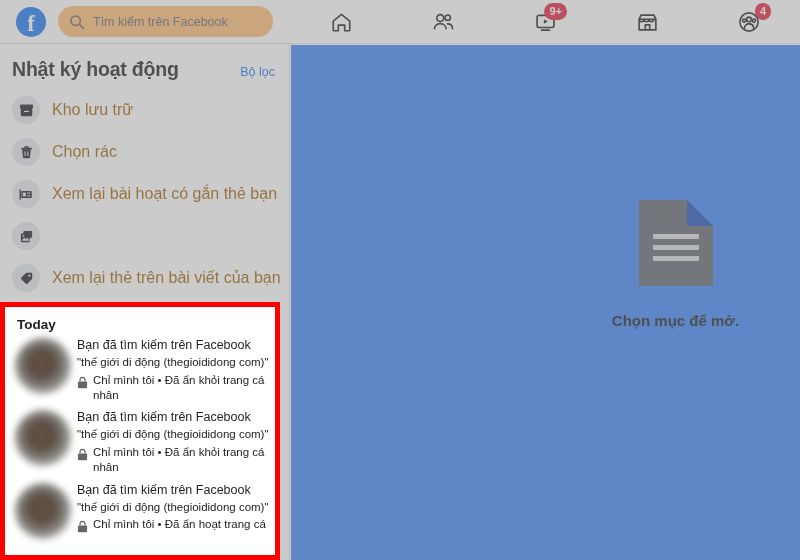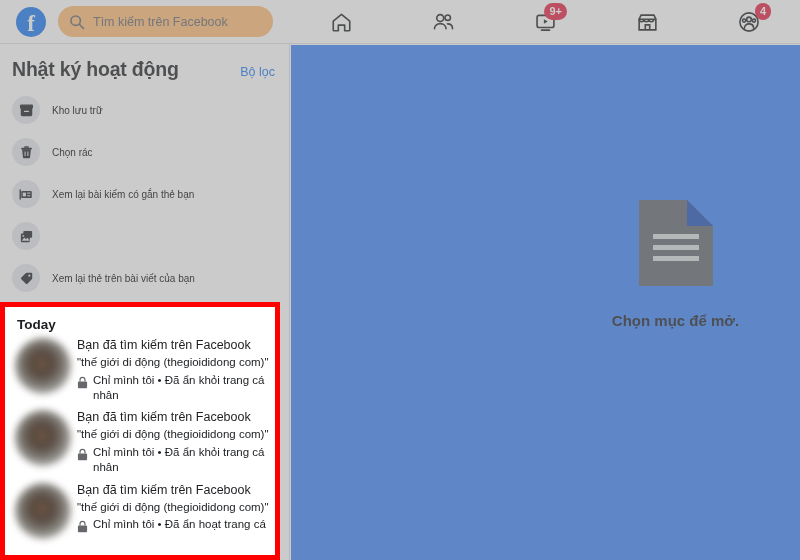"Kho lưu trữ" .menu-label { color: #000000 -> #a16207; font-size: 10px -> 16px }
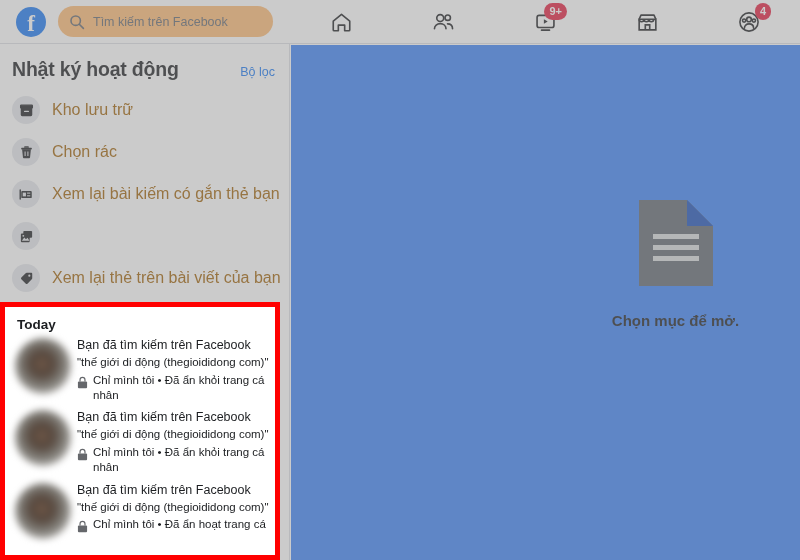"Xem lại bài kiếm có" div.menu-label { text: kiếm -> hoạt }
